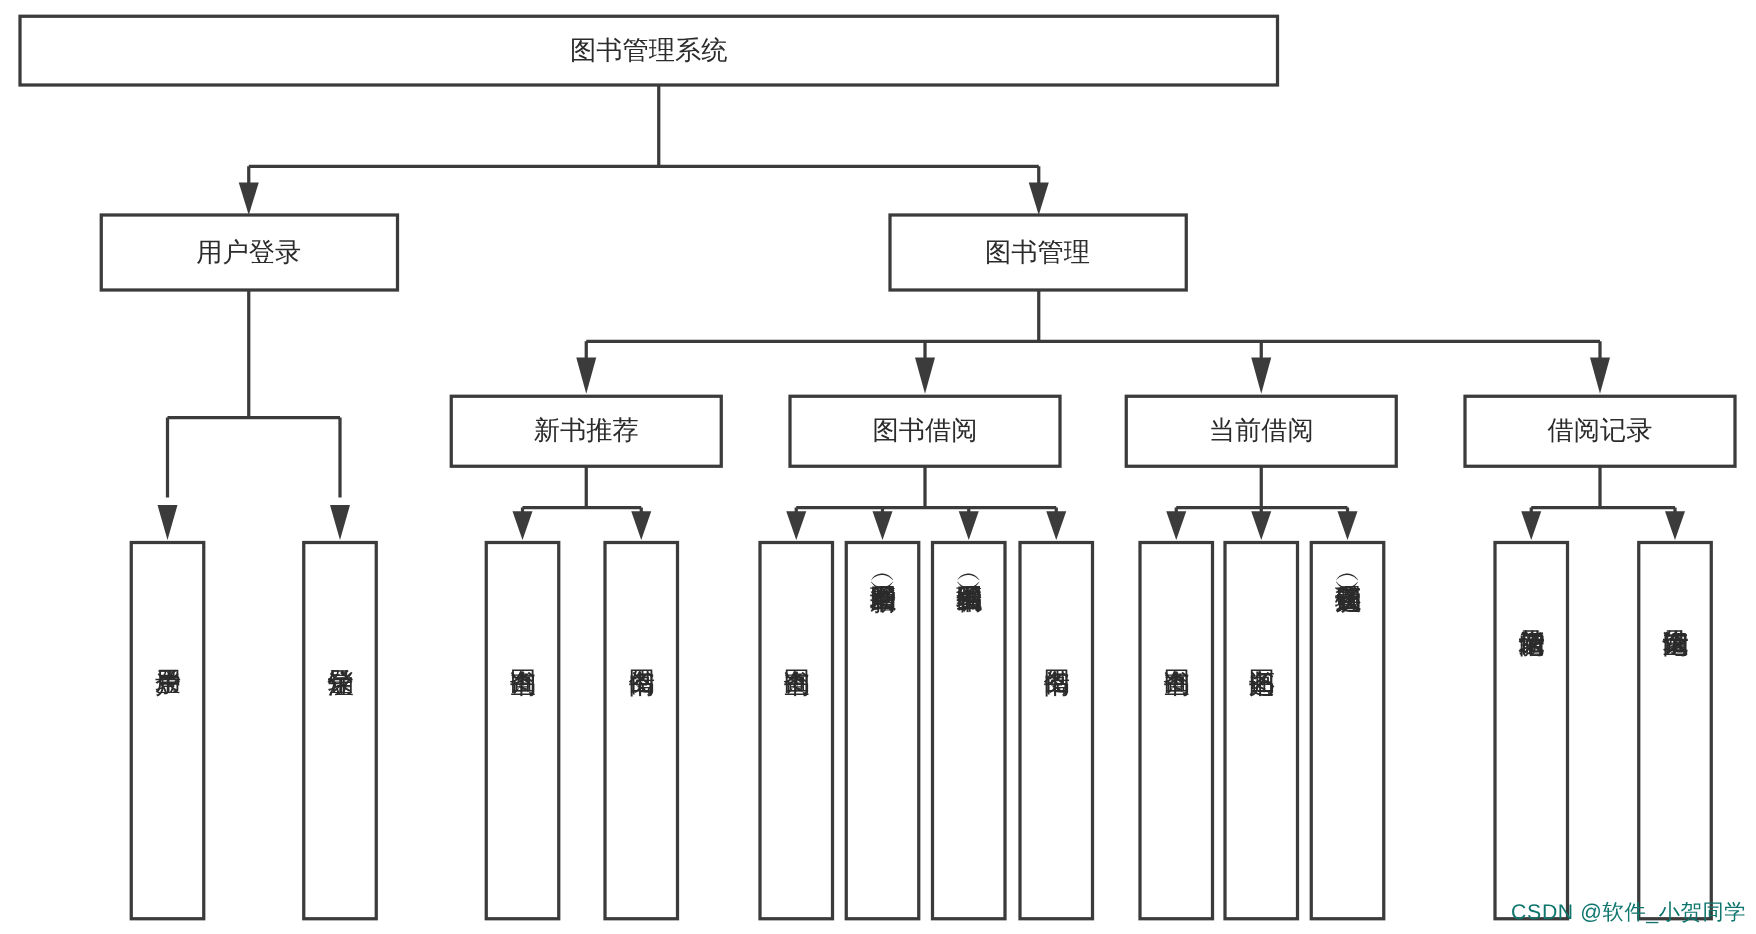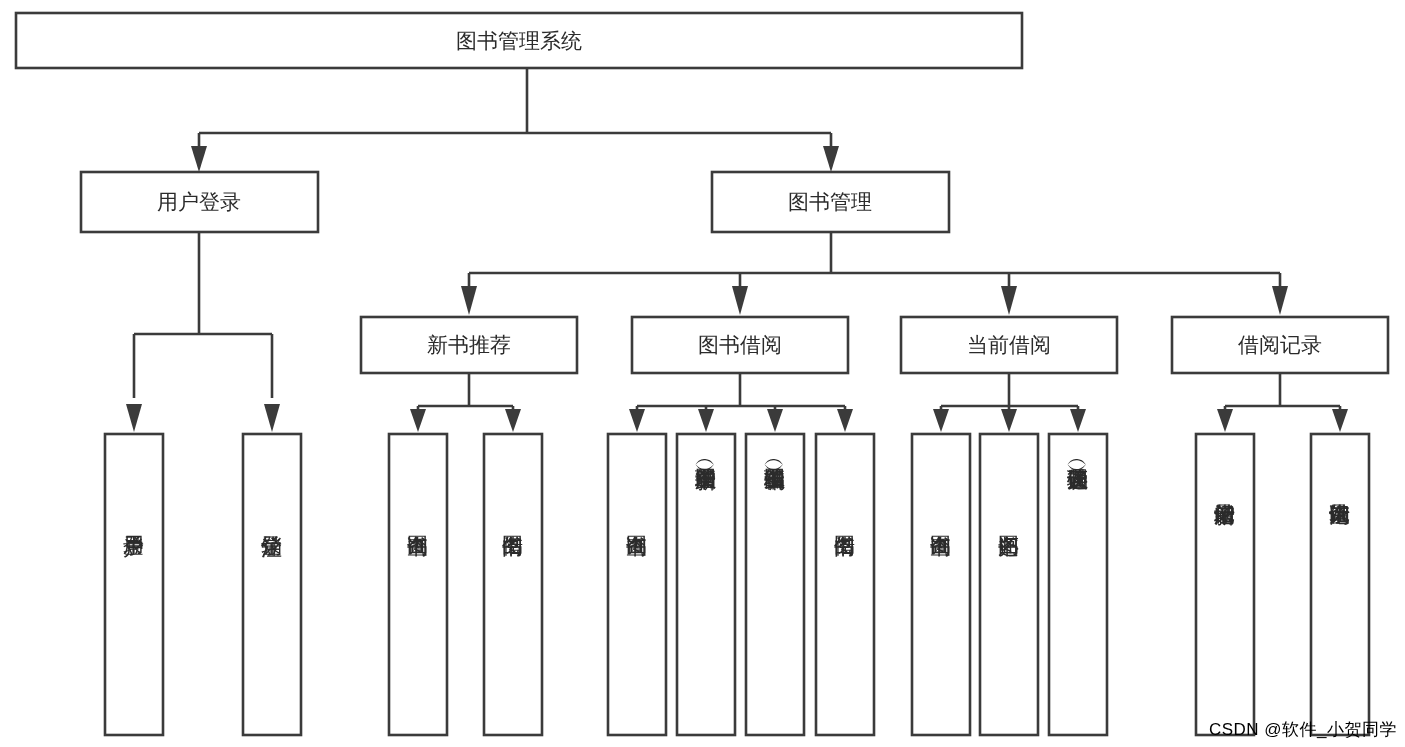"CSDN @软件_小贺同学" .watermark-text { color: #000000 -> #0f766e }
